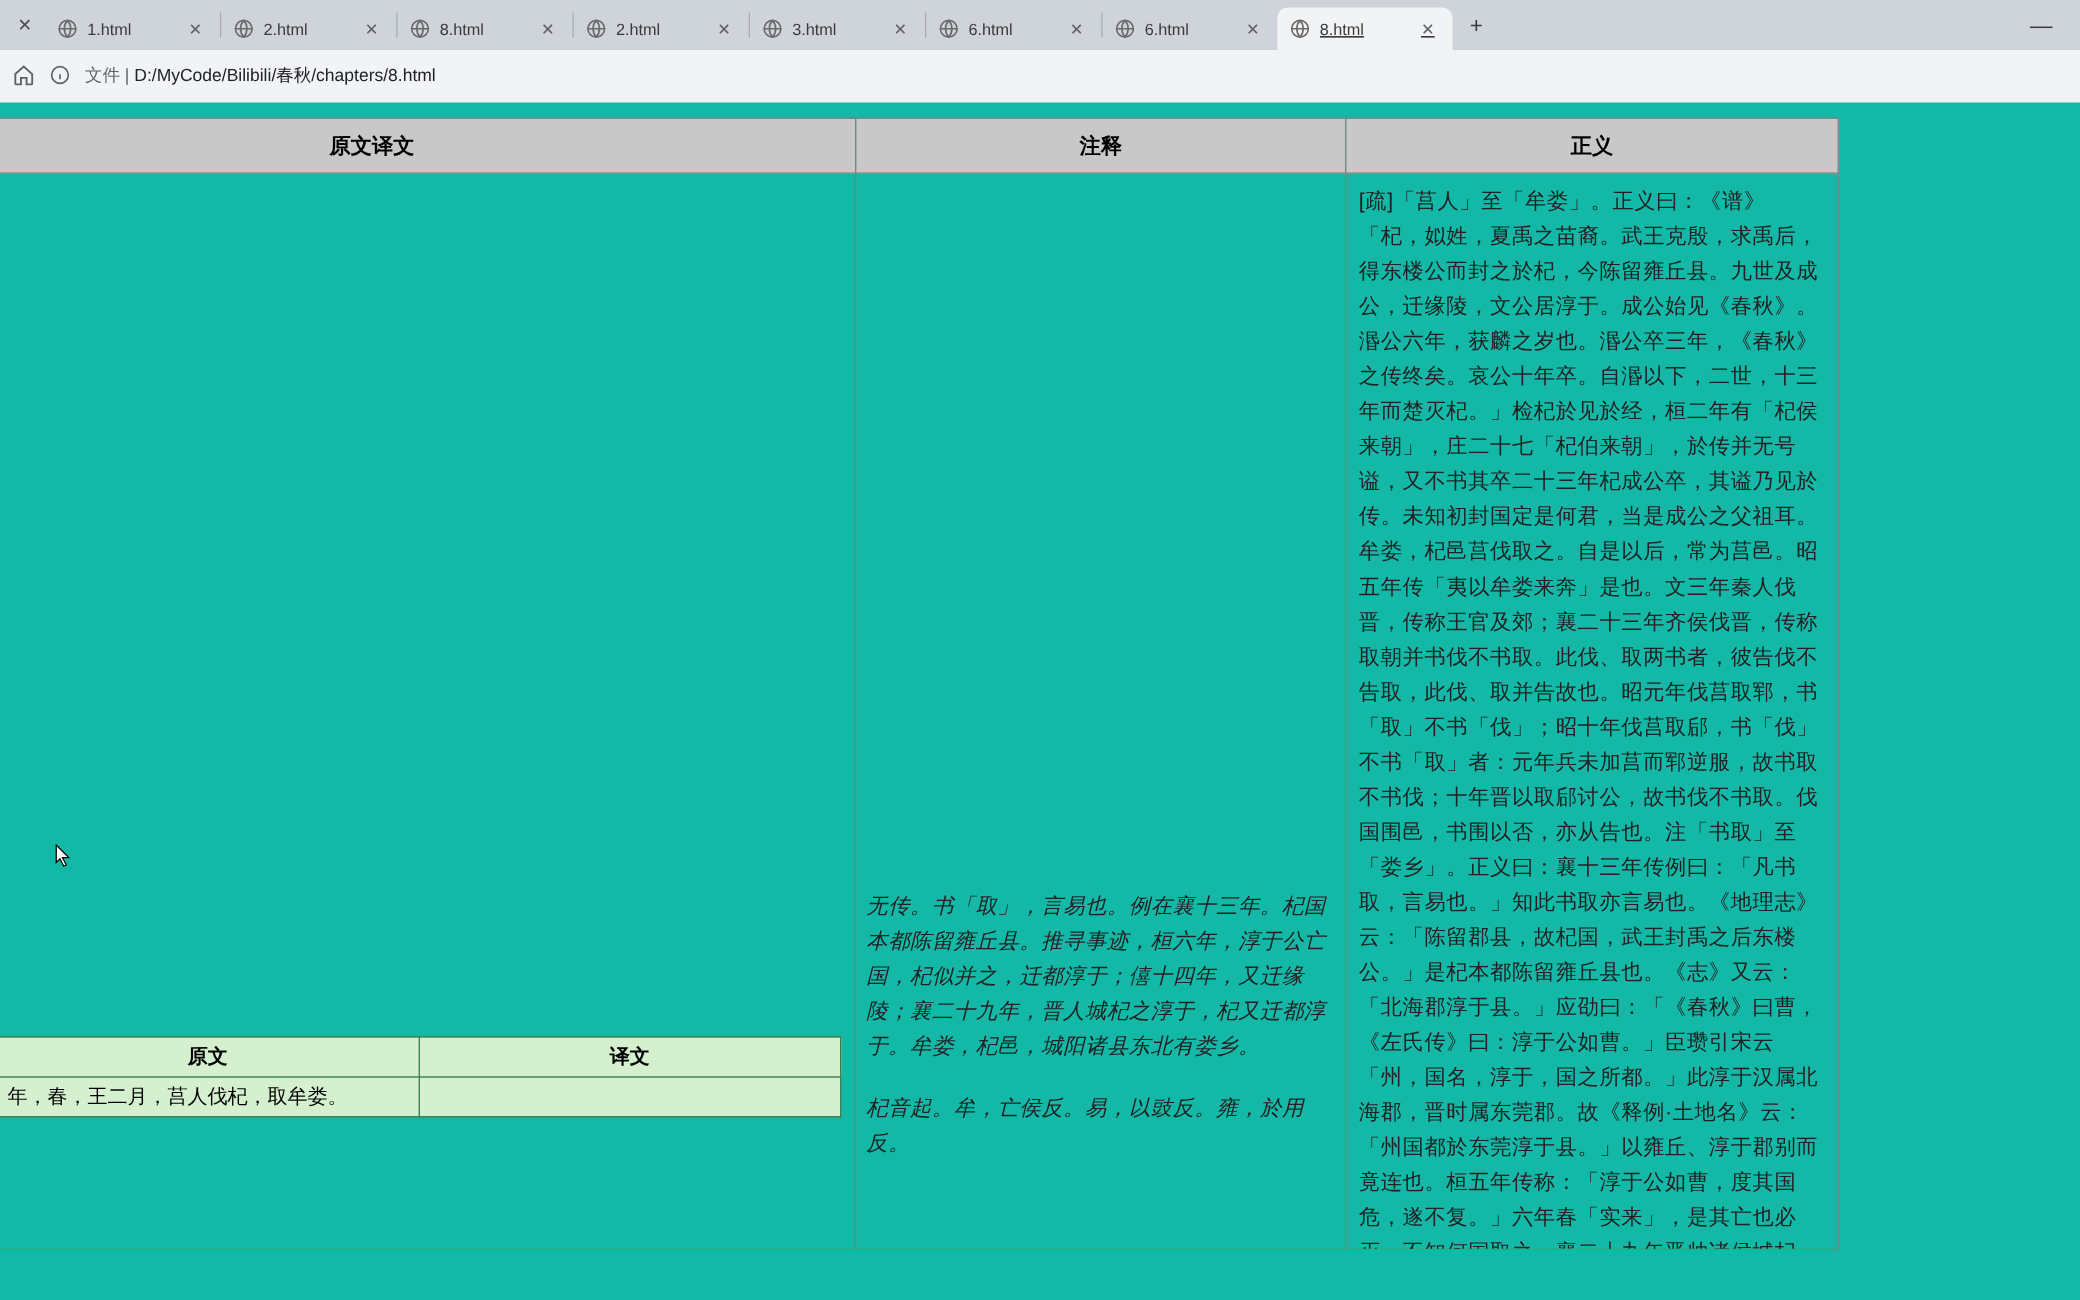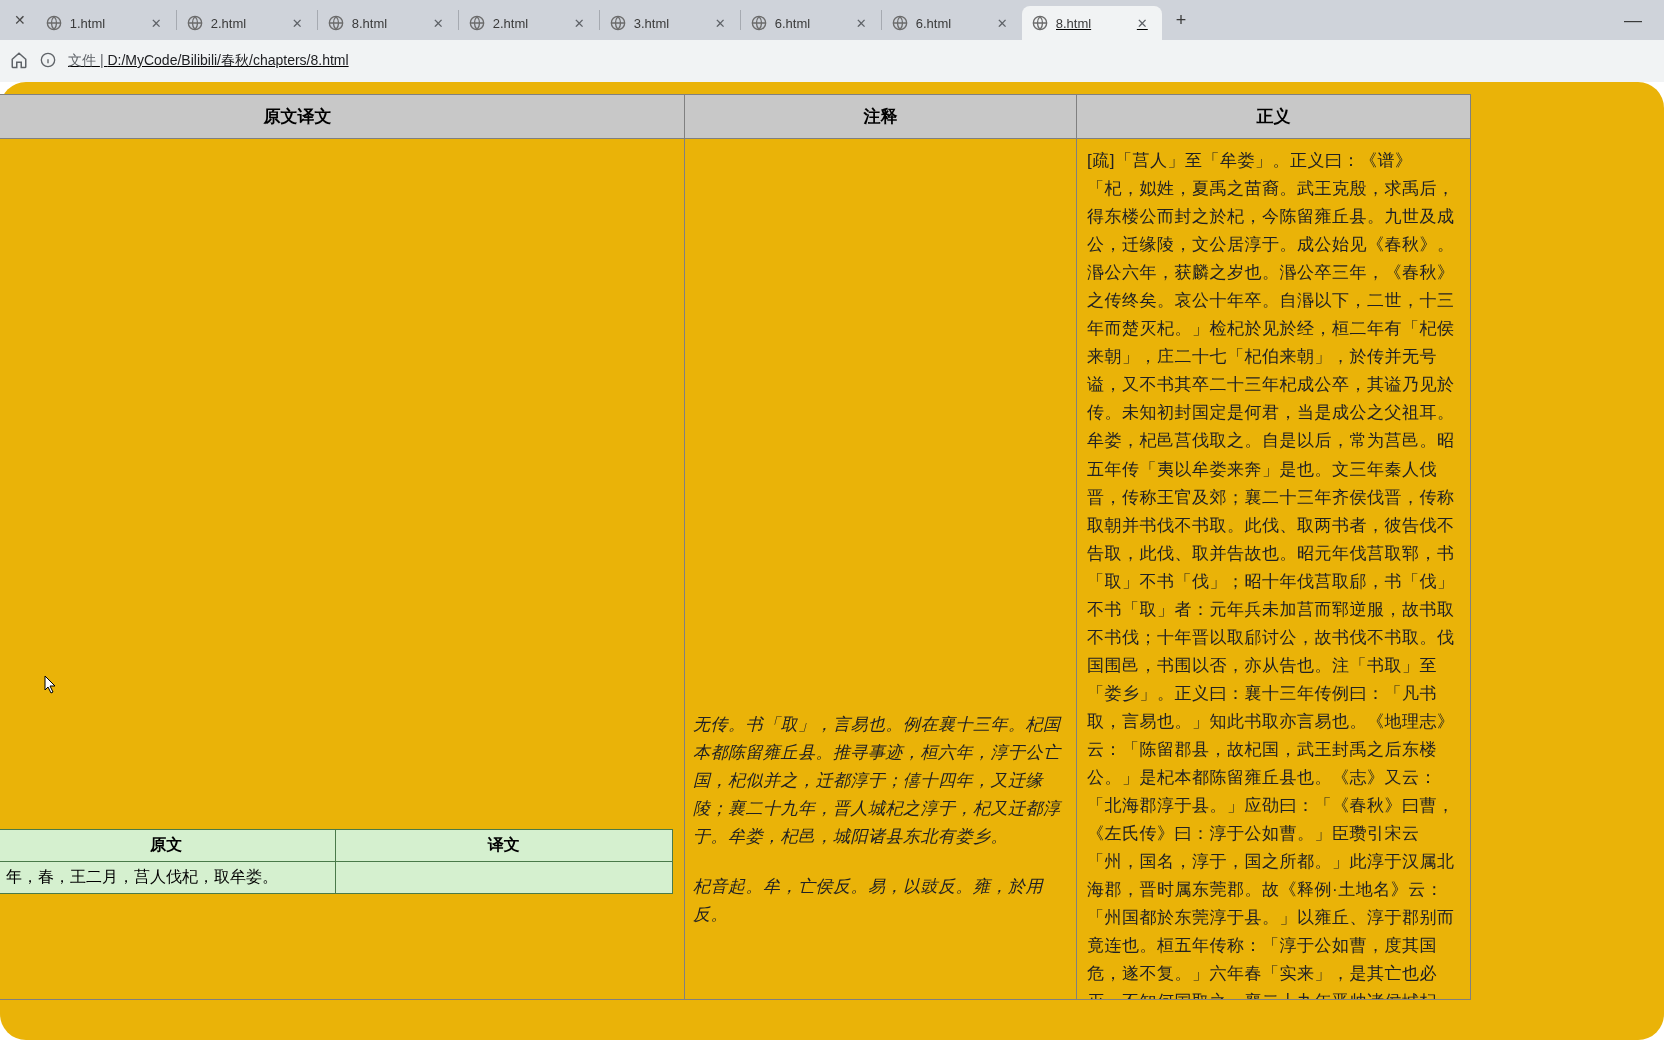"文件 |" .address-bar { text-decoration: underline -> none }
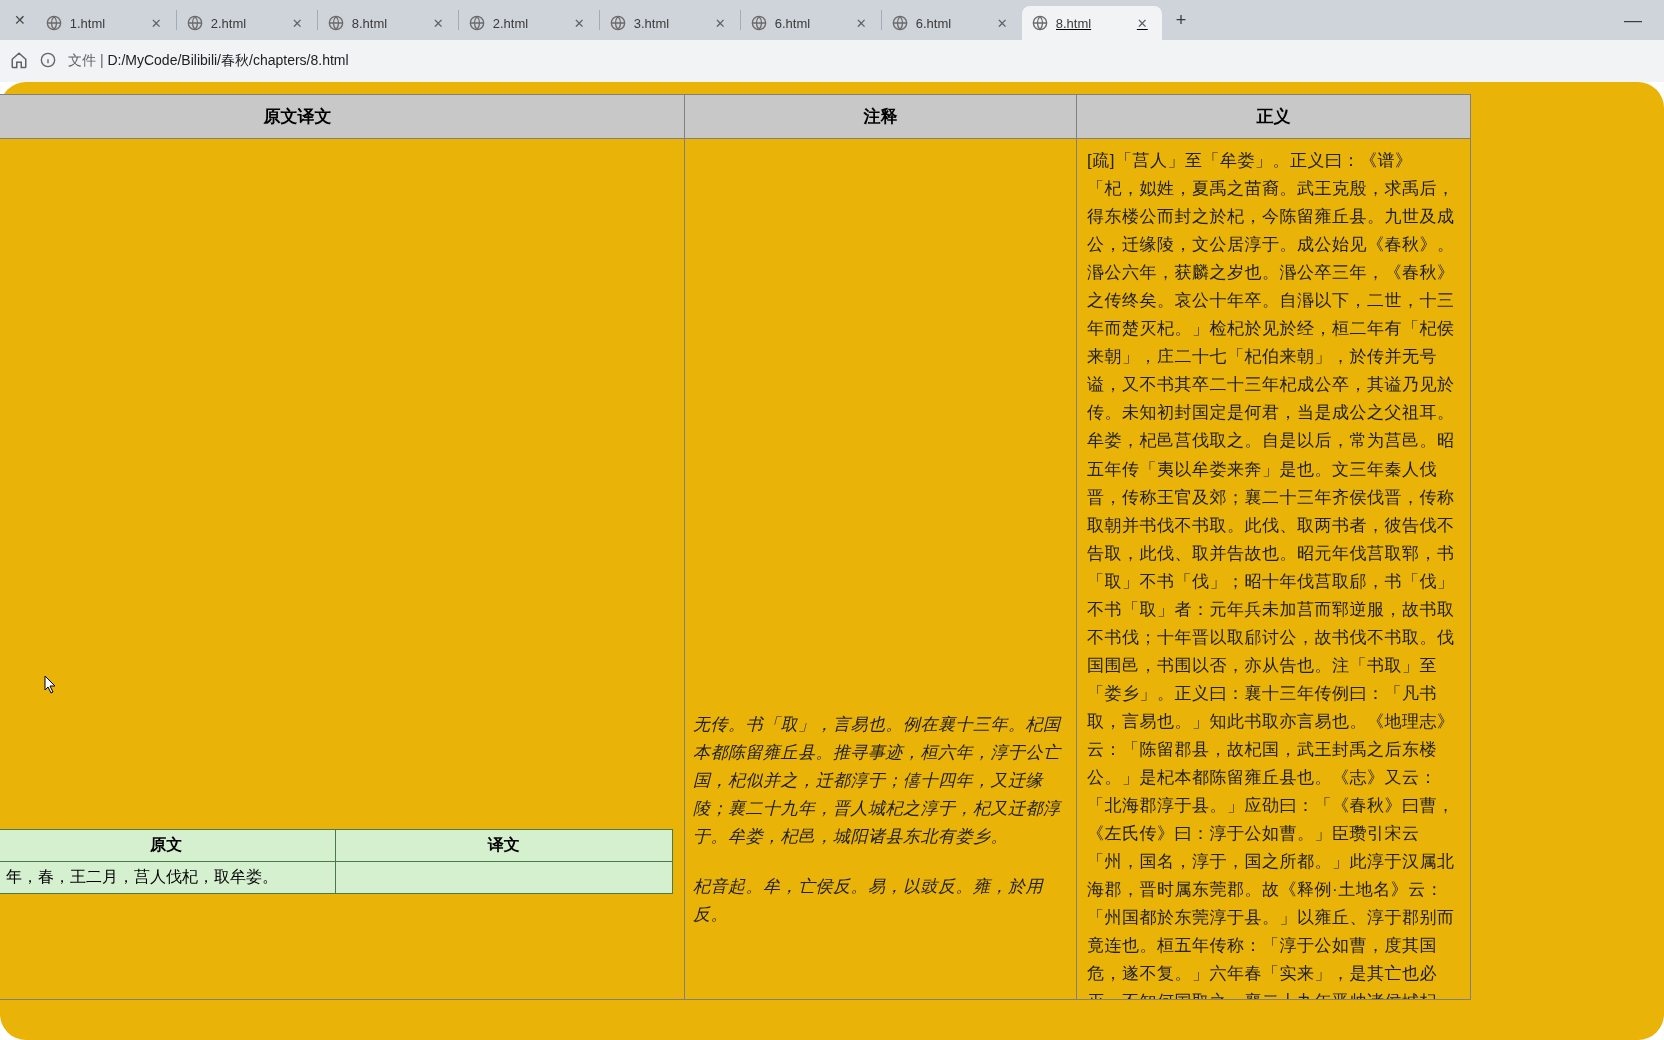"原文译文" .content { background: #eab308 -> #14b8a6; border-radius: 26px -> none }
